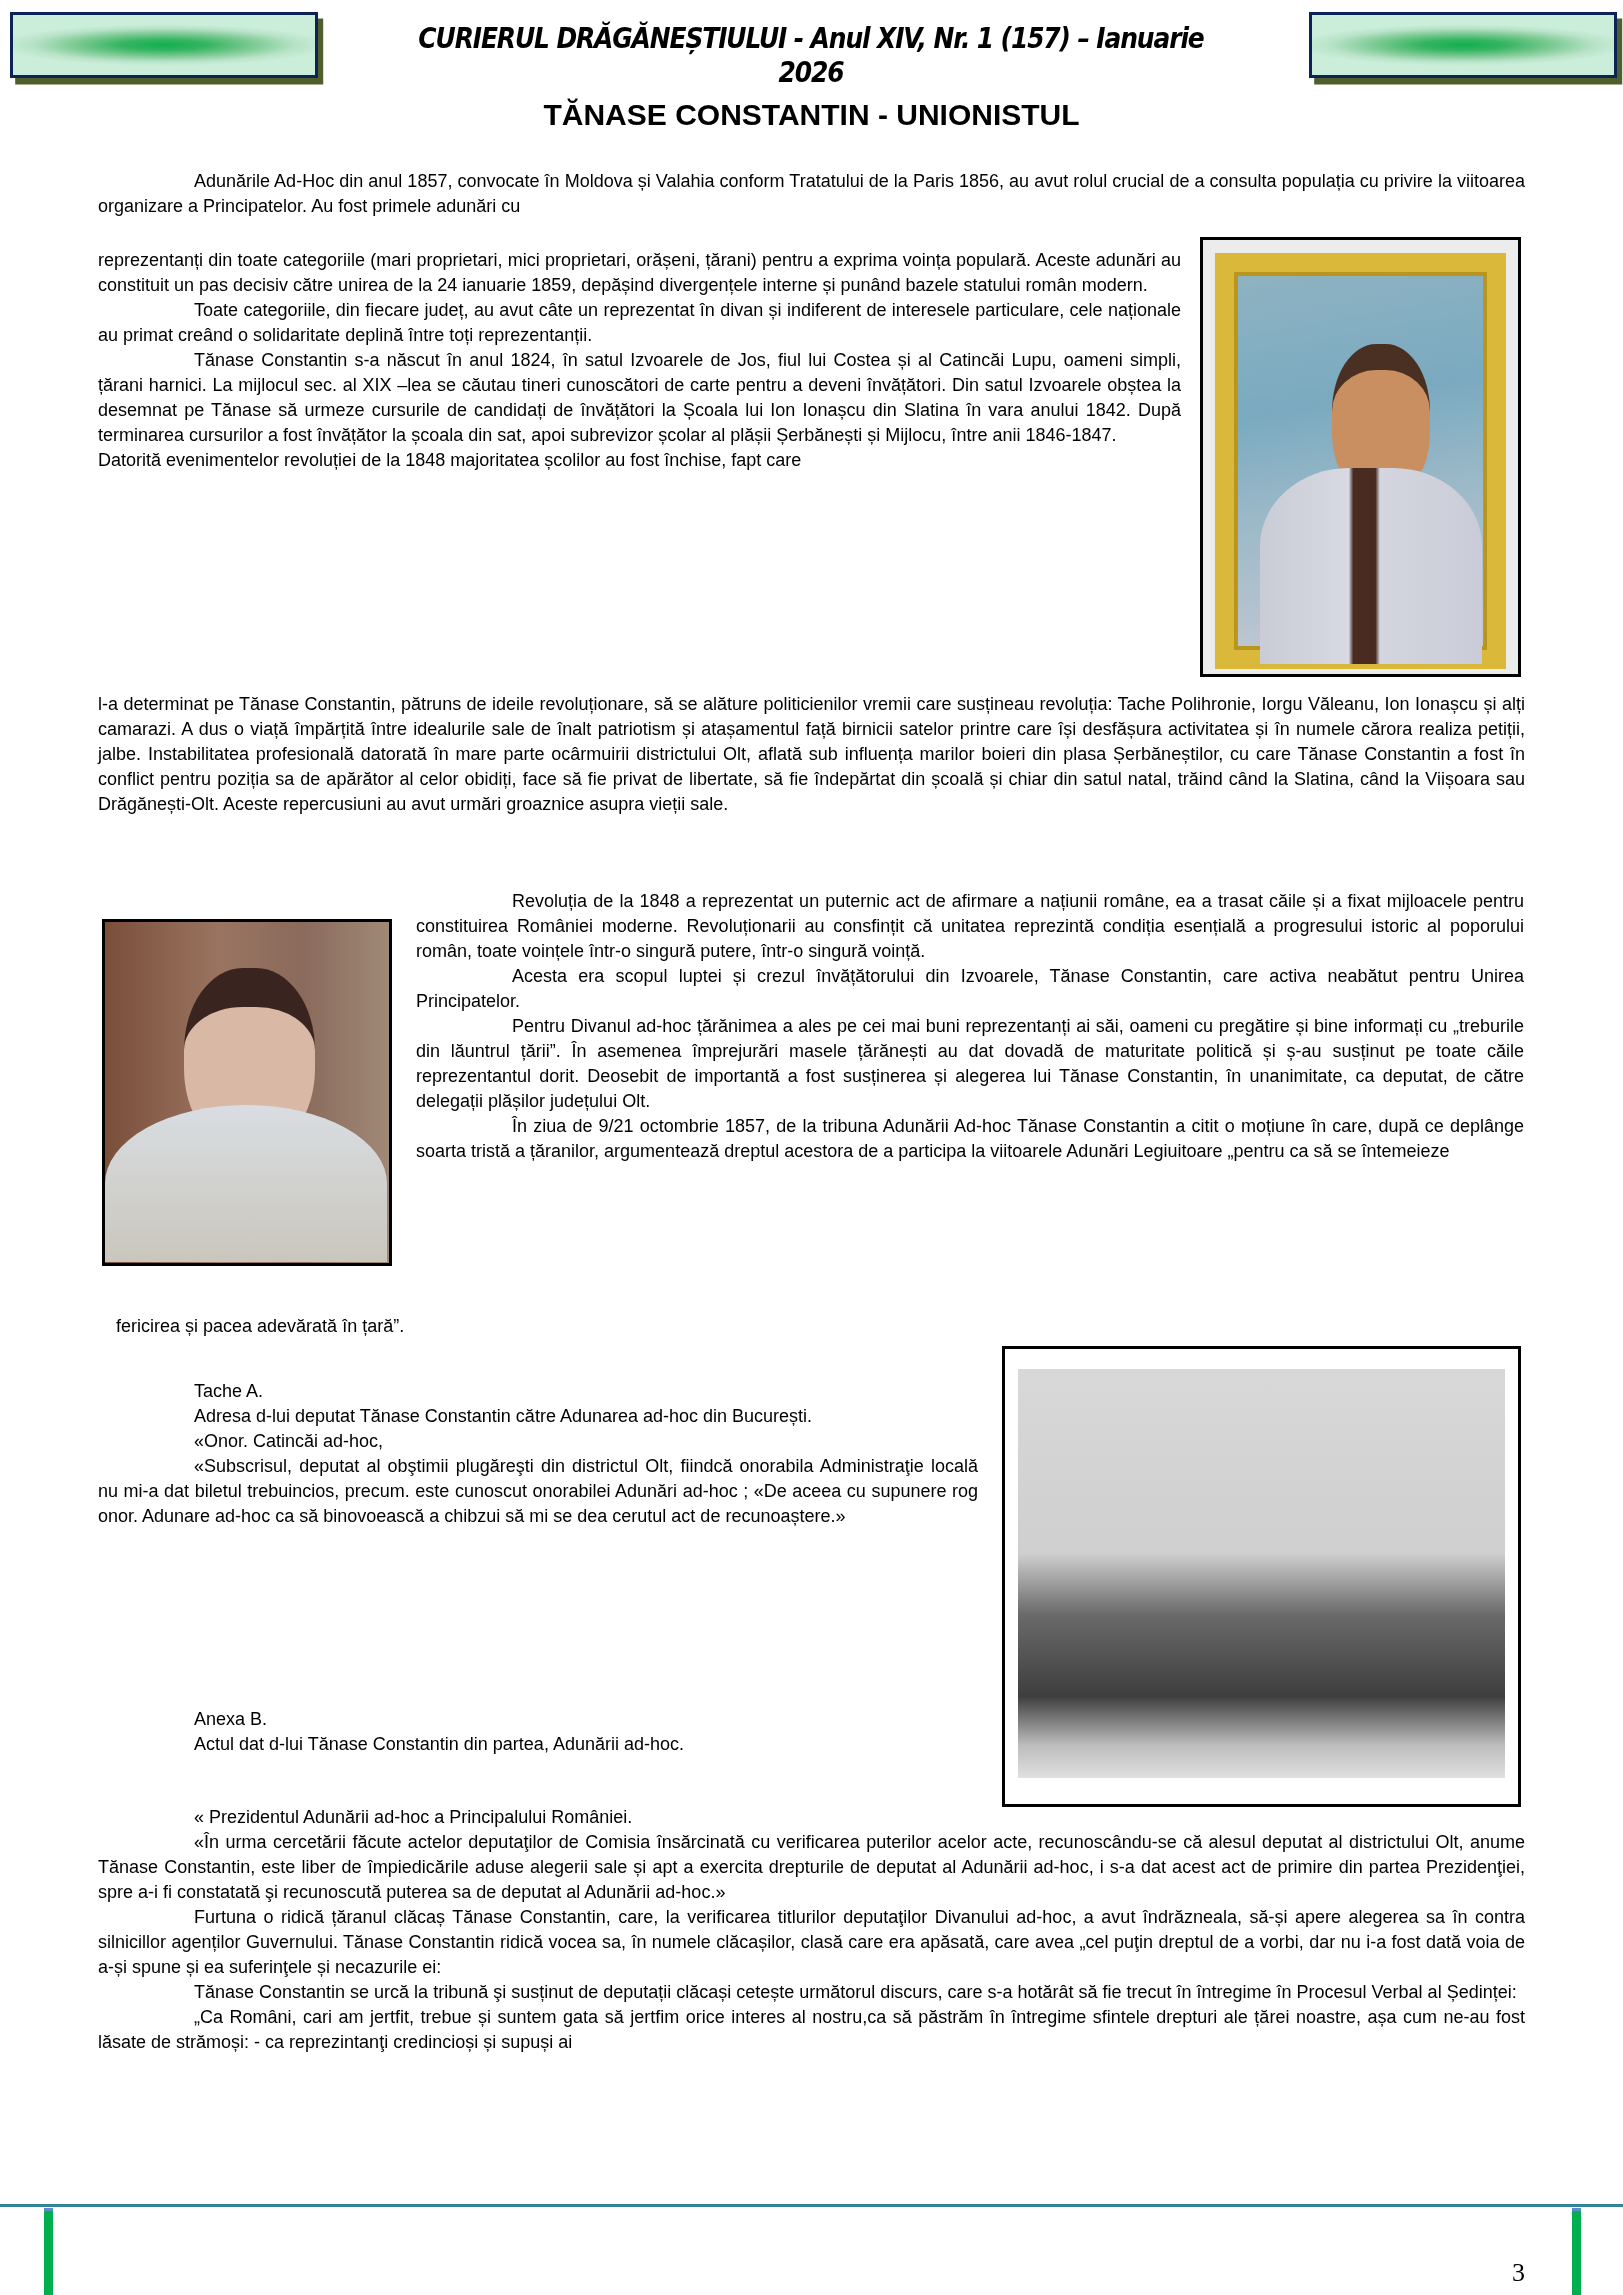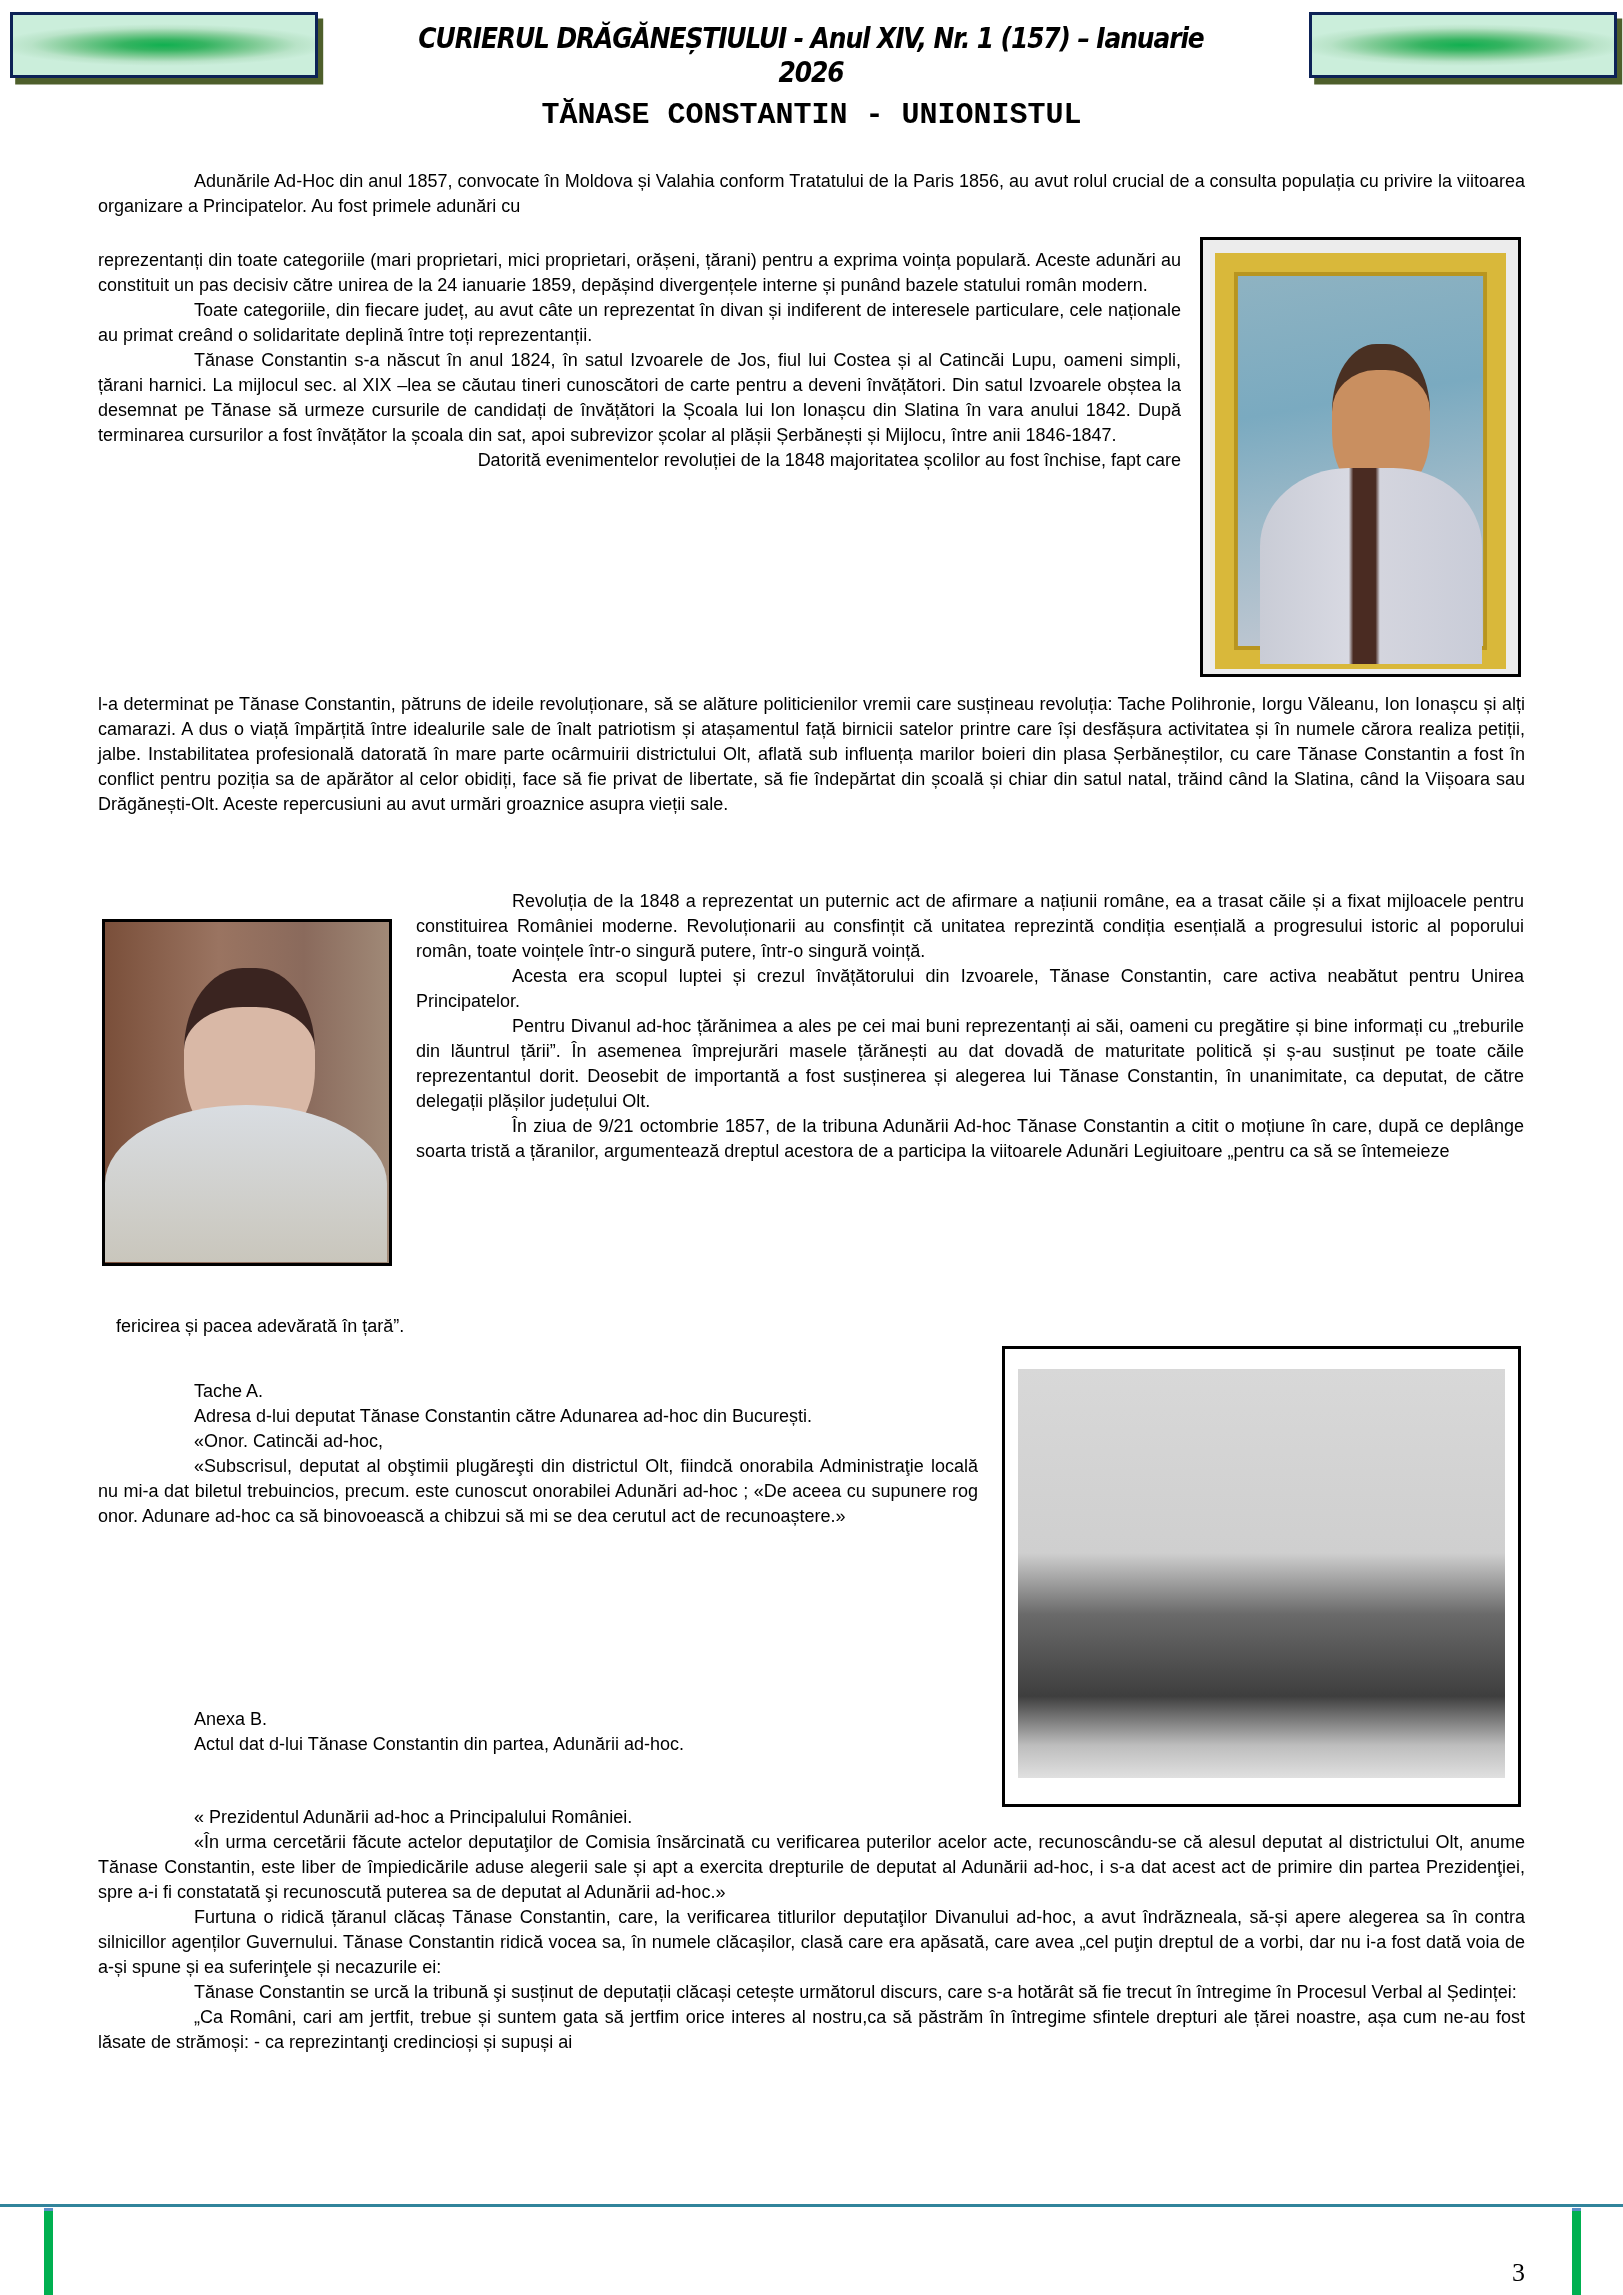"TĂNASE CONSTANTIN - UNIONISTUL" .article-title { font-family: Liberation Mono, monospace -> Liberation Sans, sans-serif }
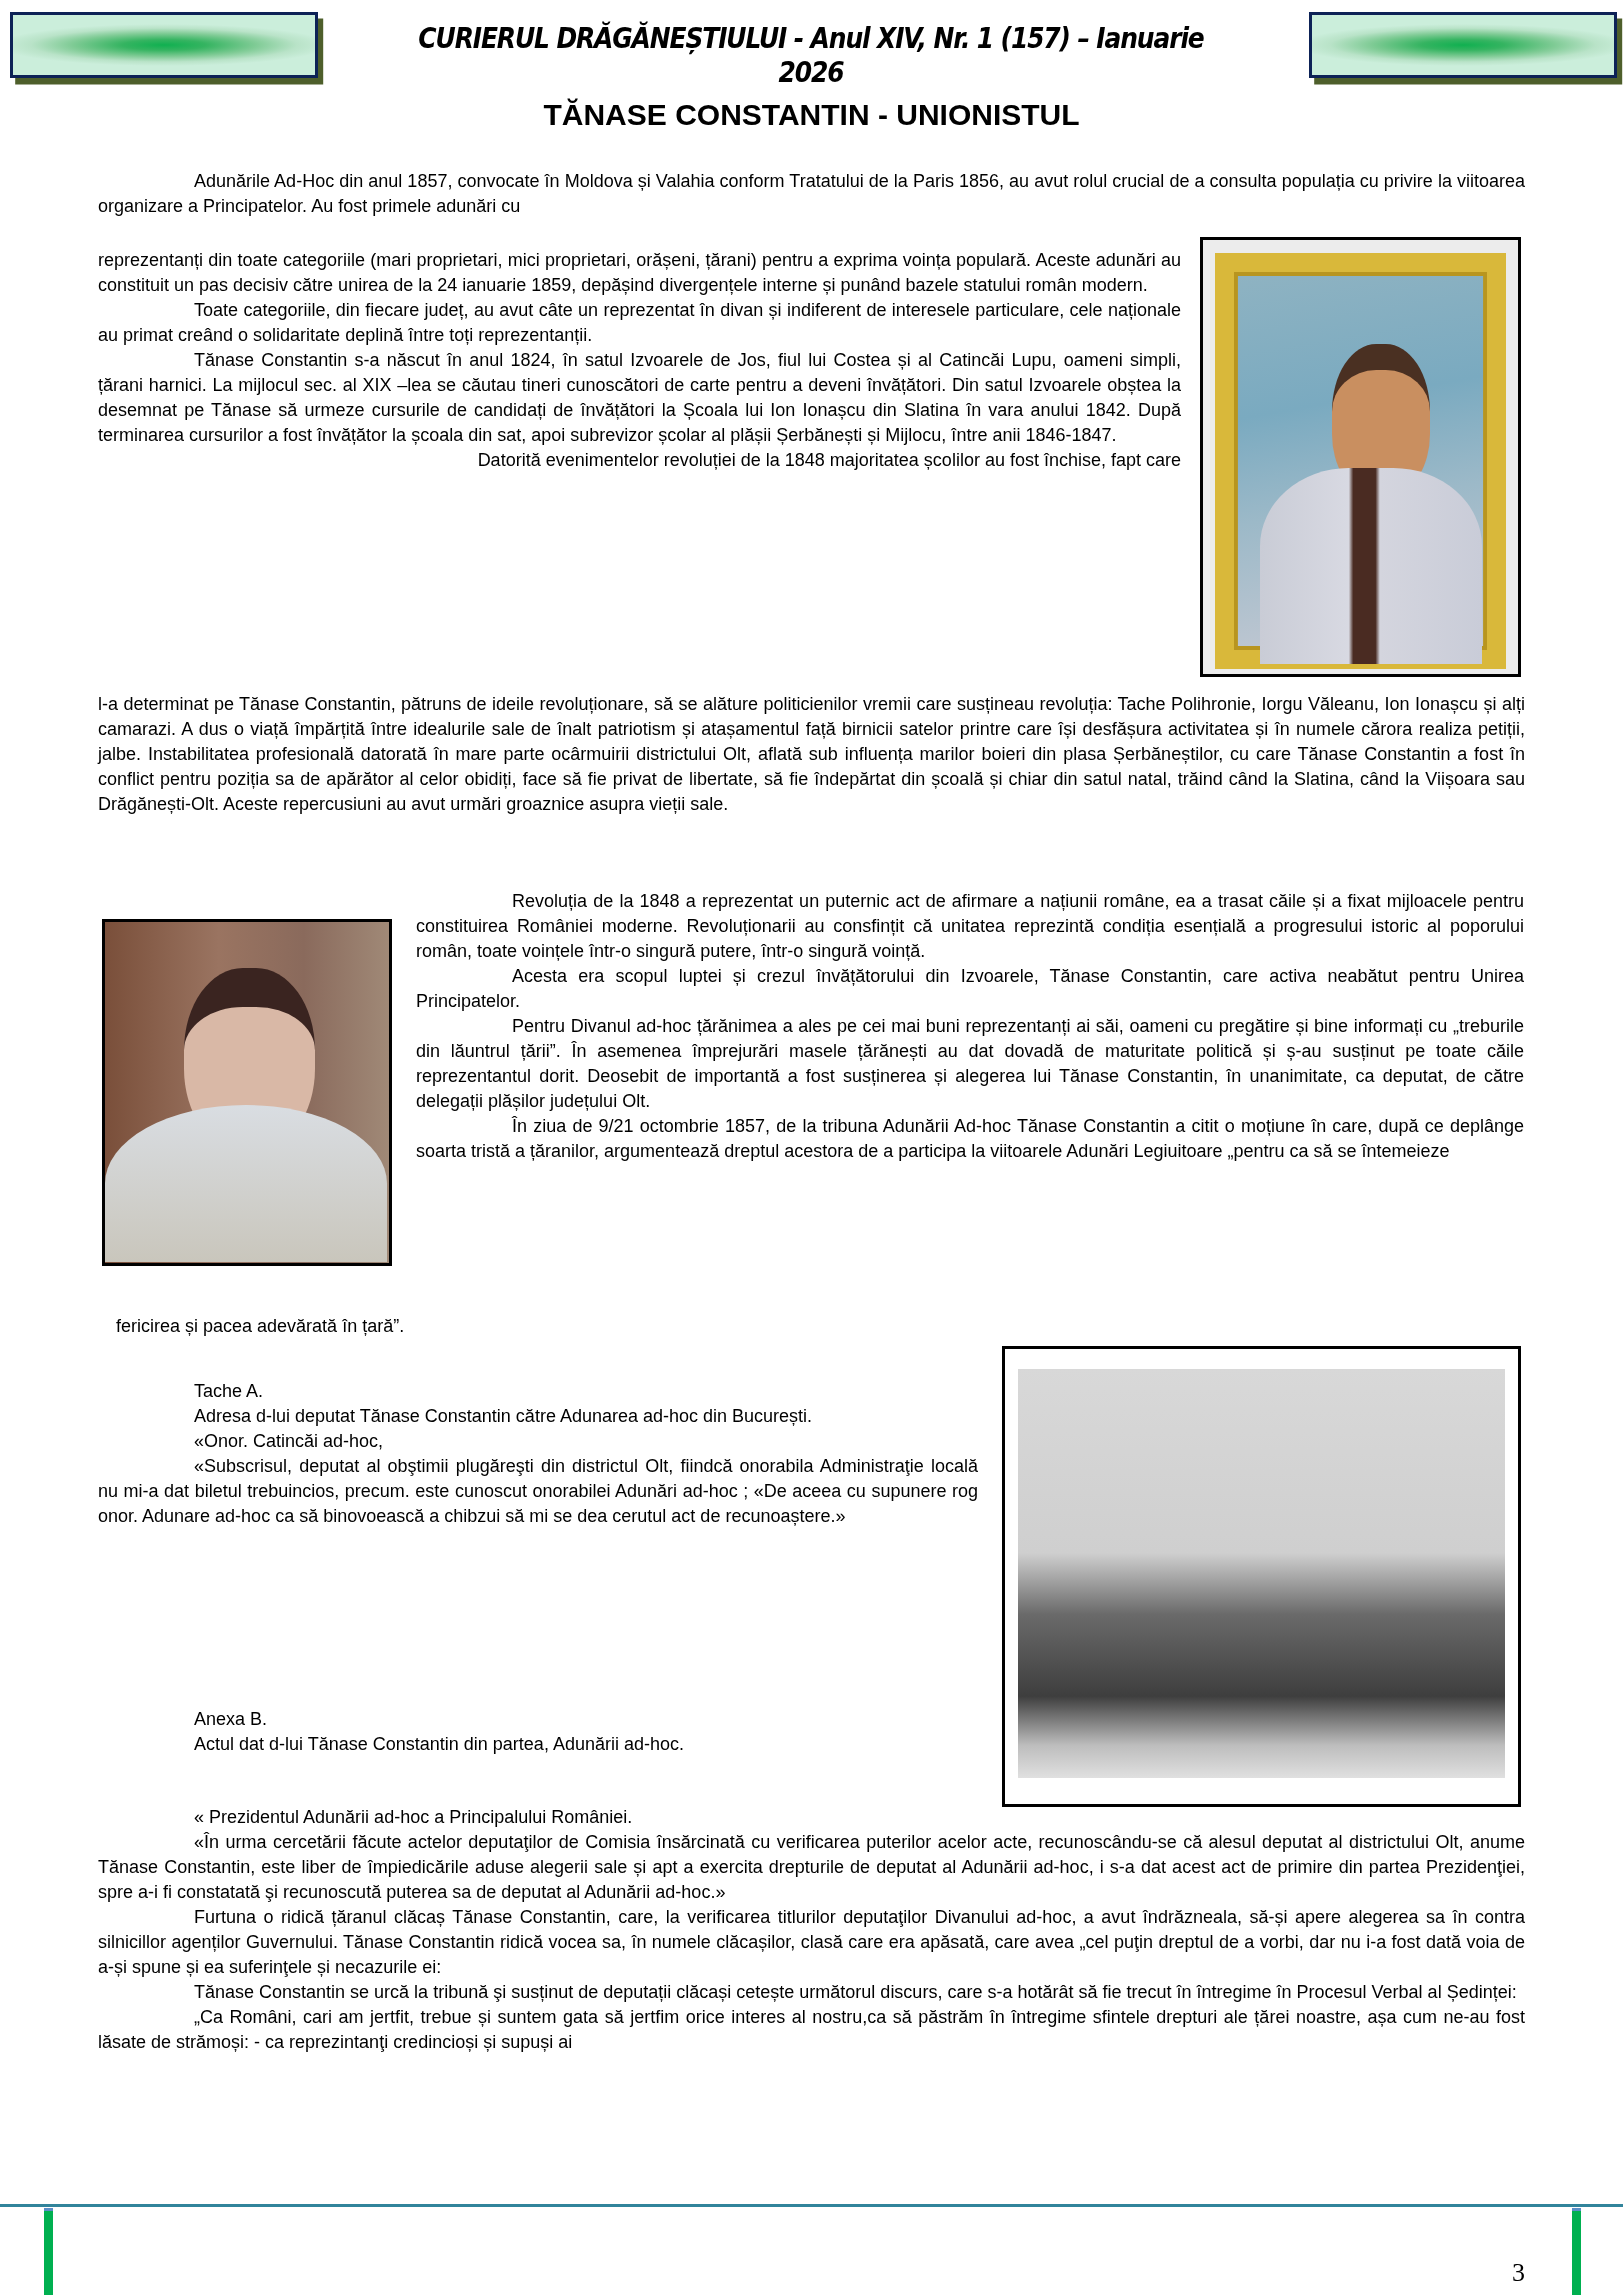"Datorită evenimentelor revoluției de la" p { text-align: right -> left }
